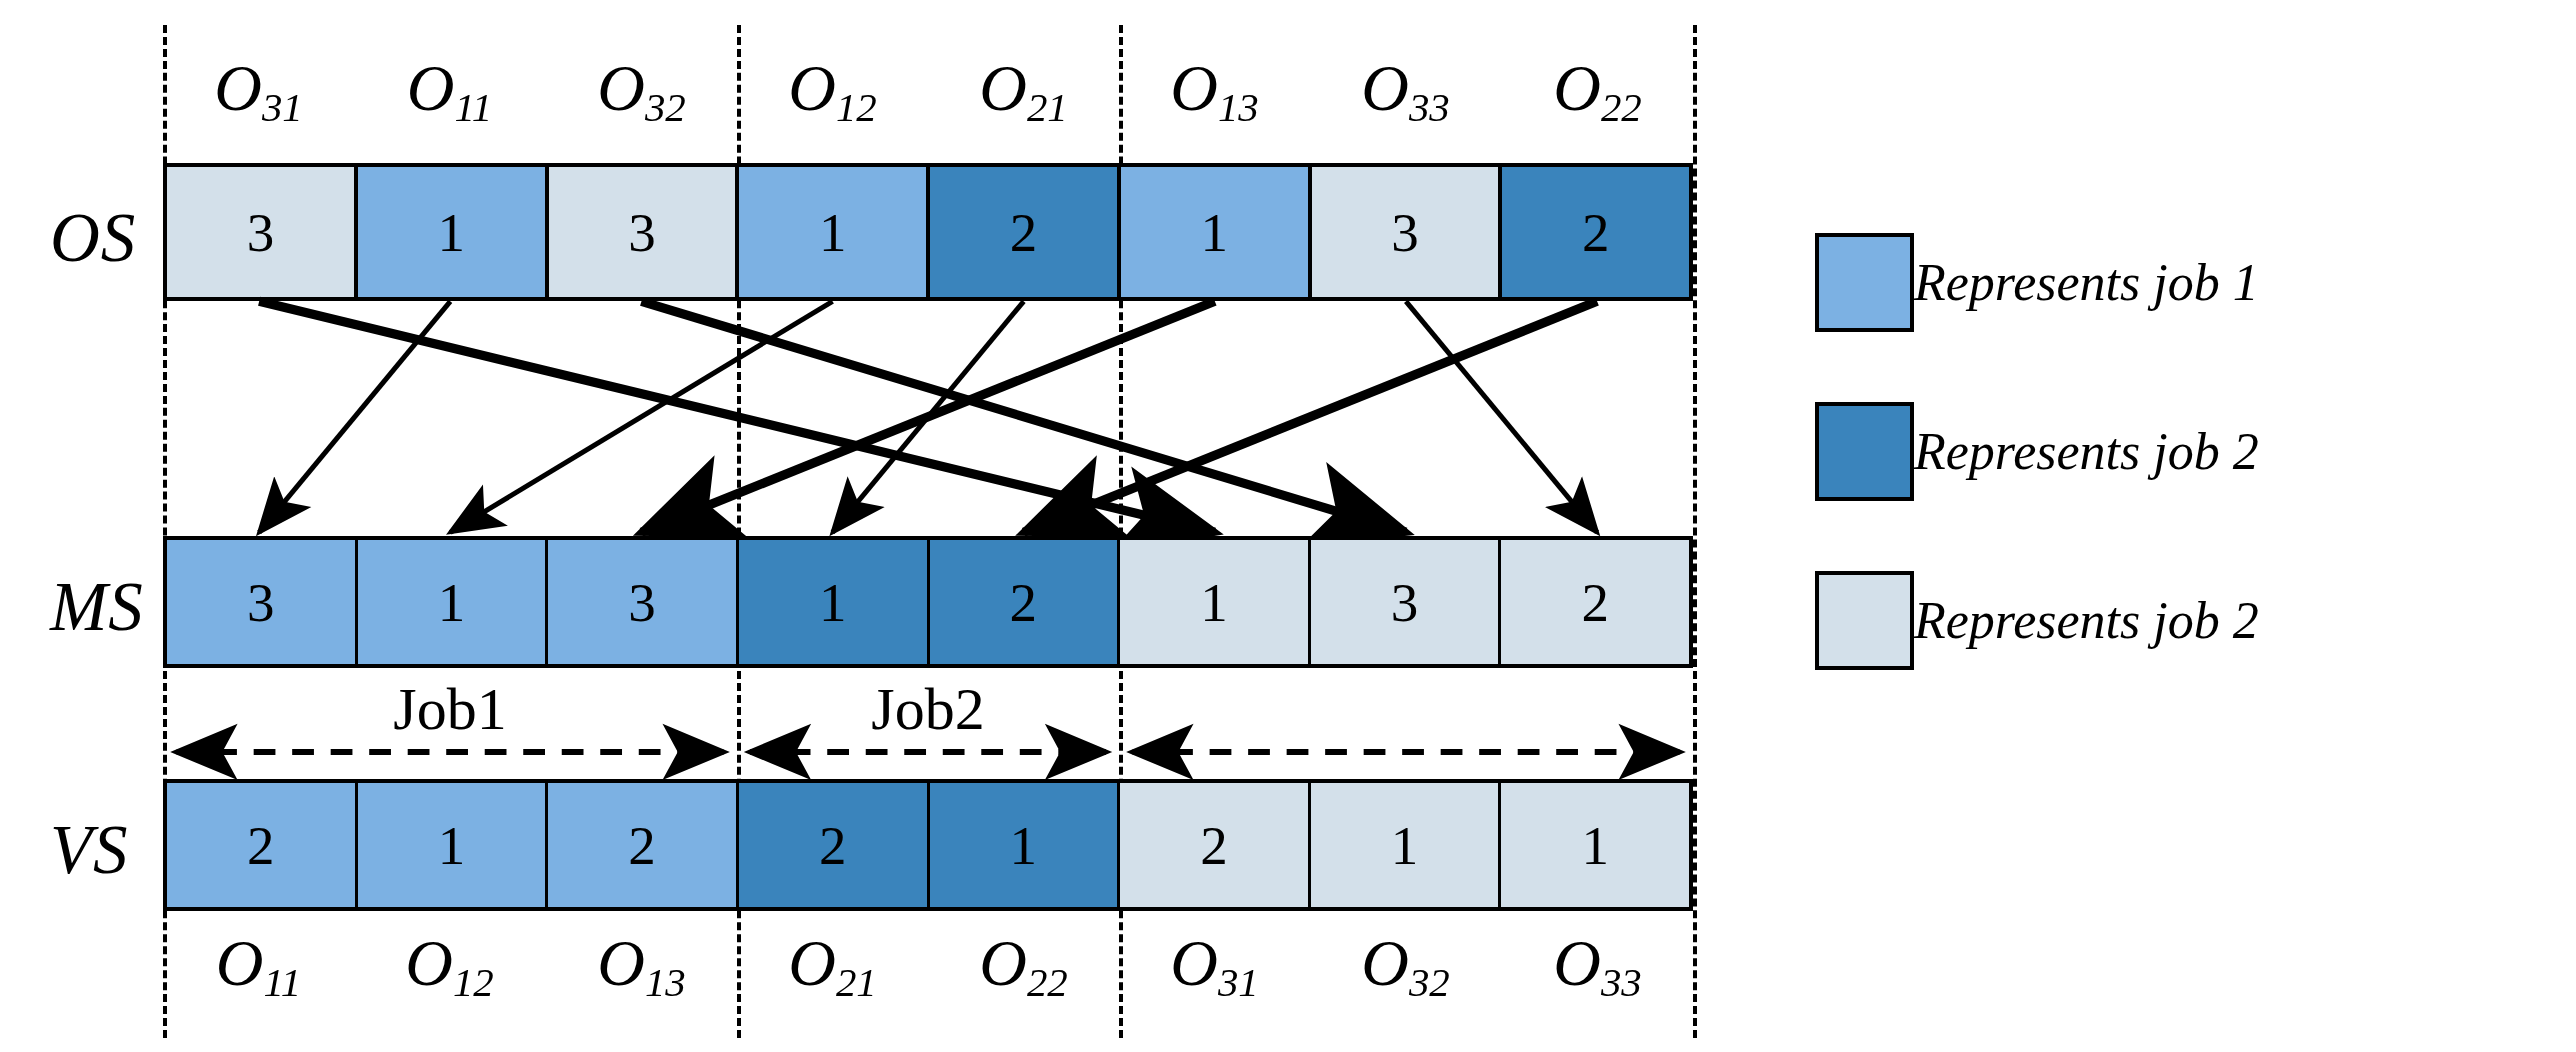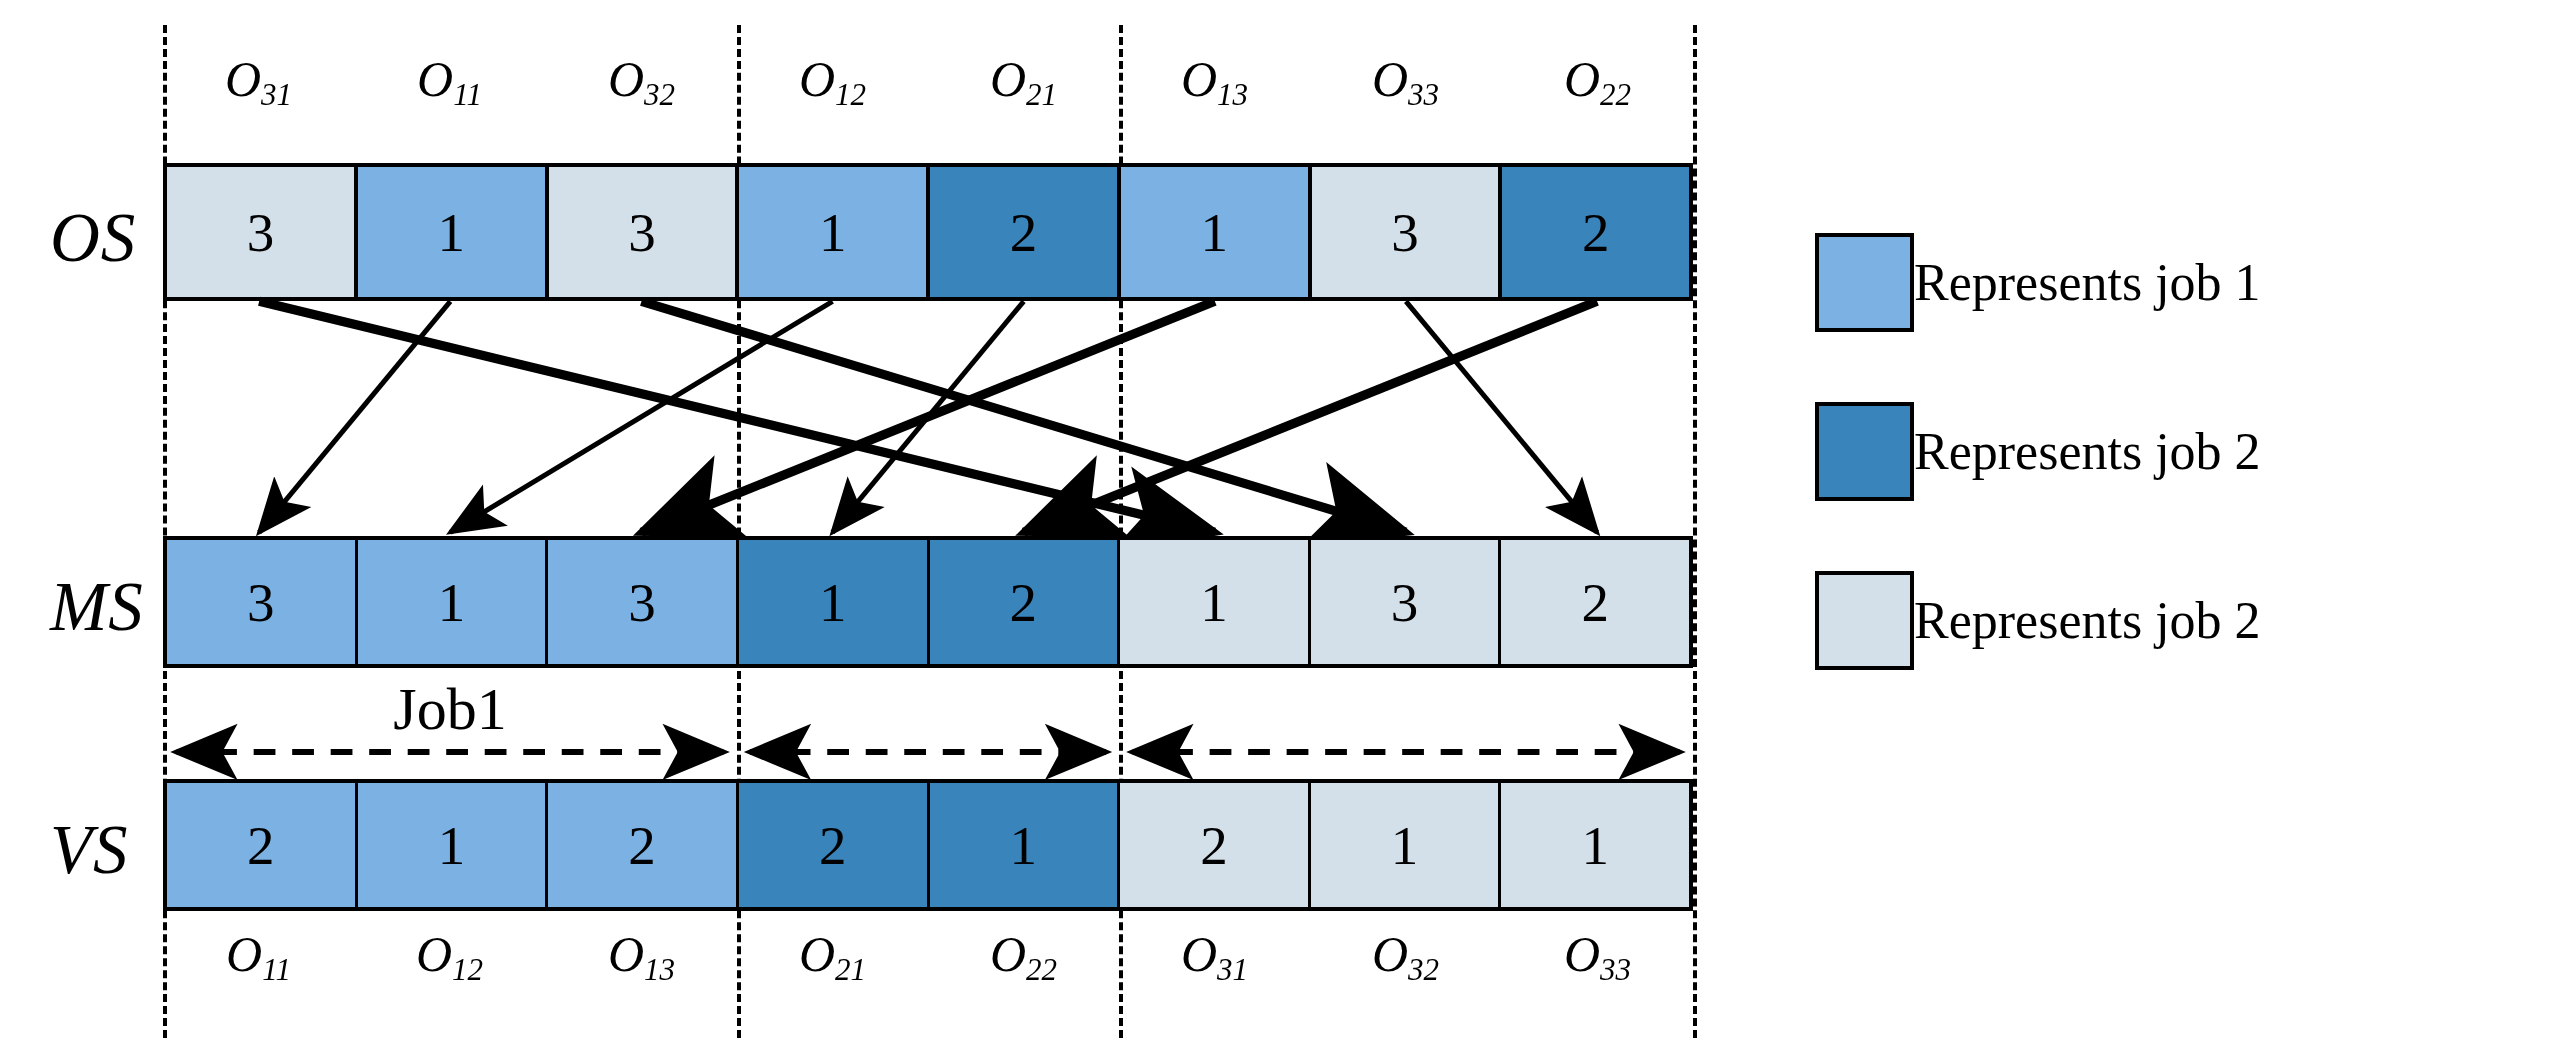"O31" .oplabel { font-size: 50px -> 66px }
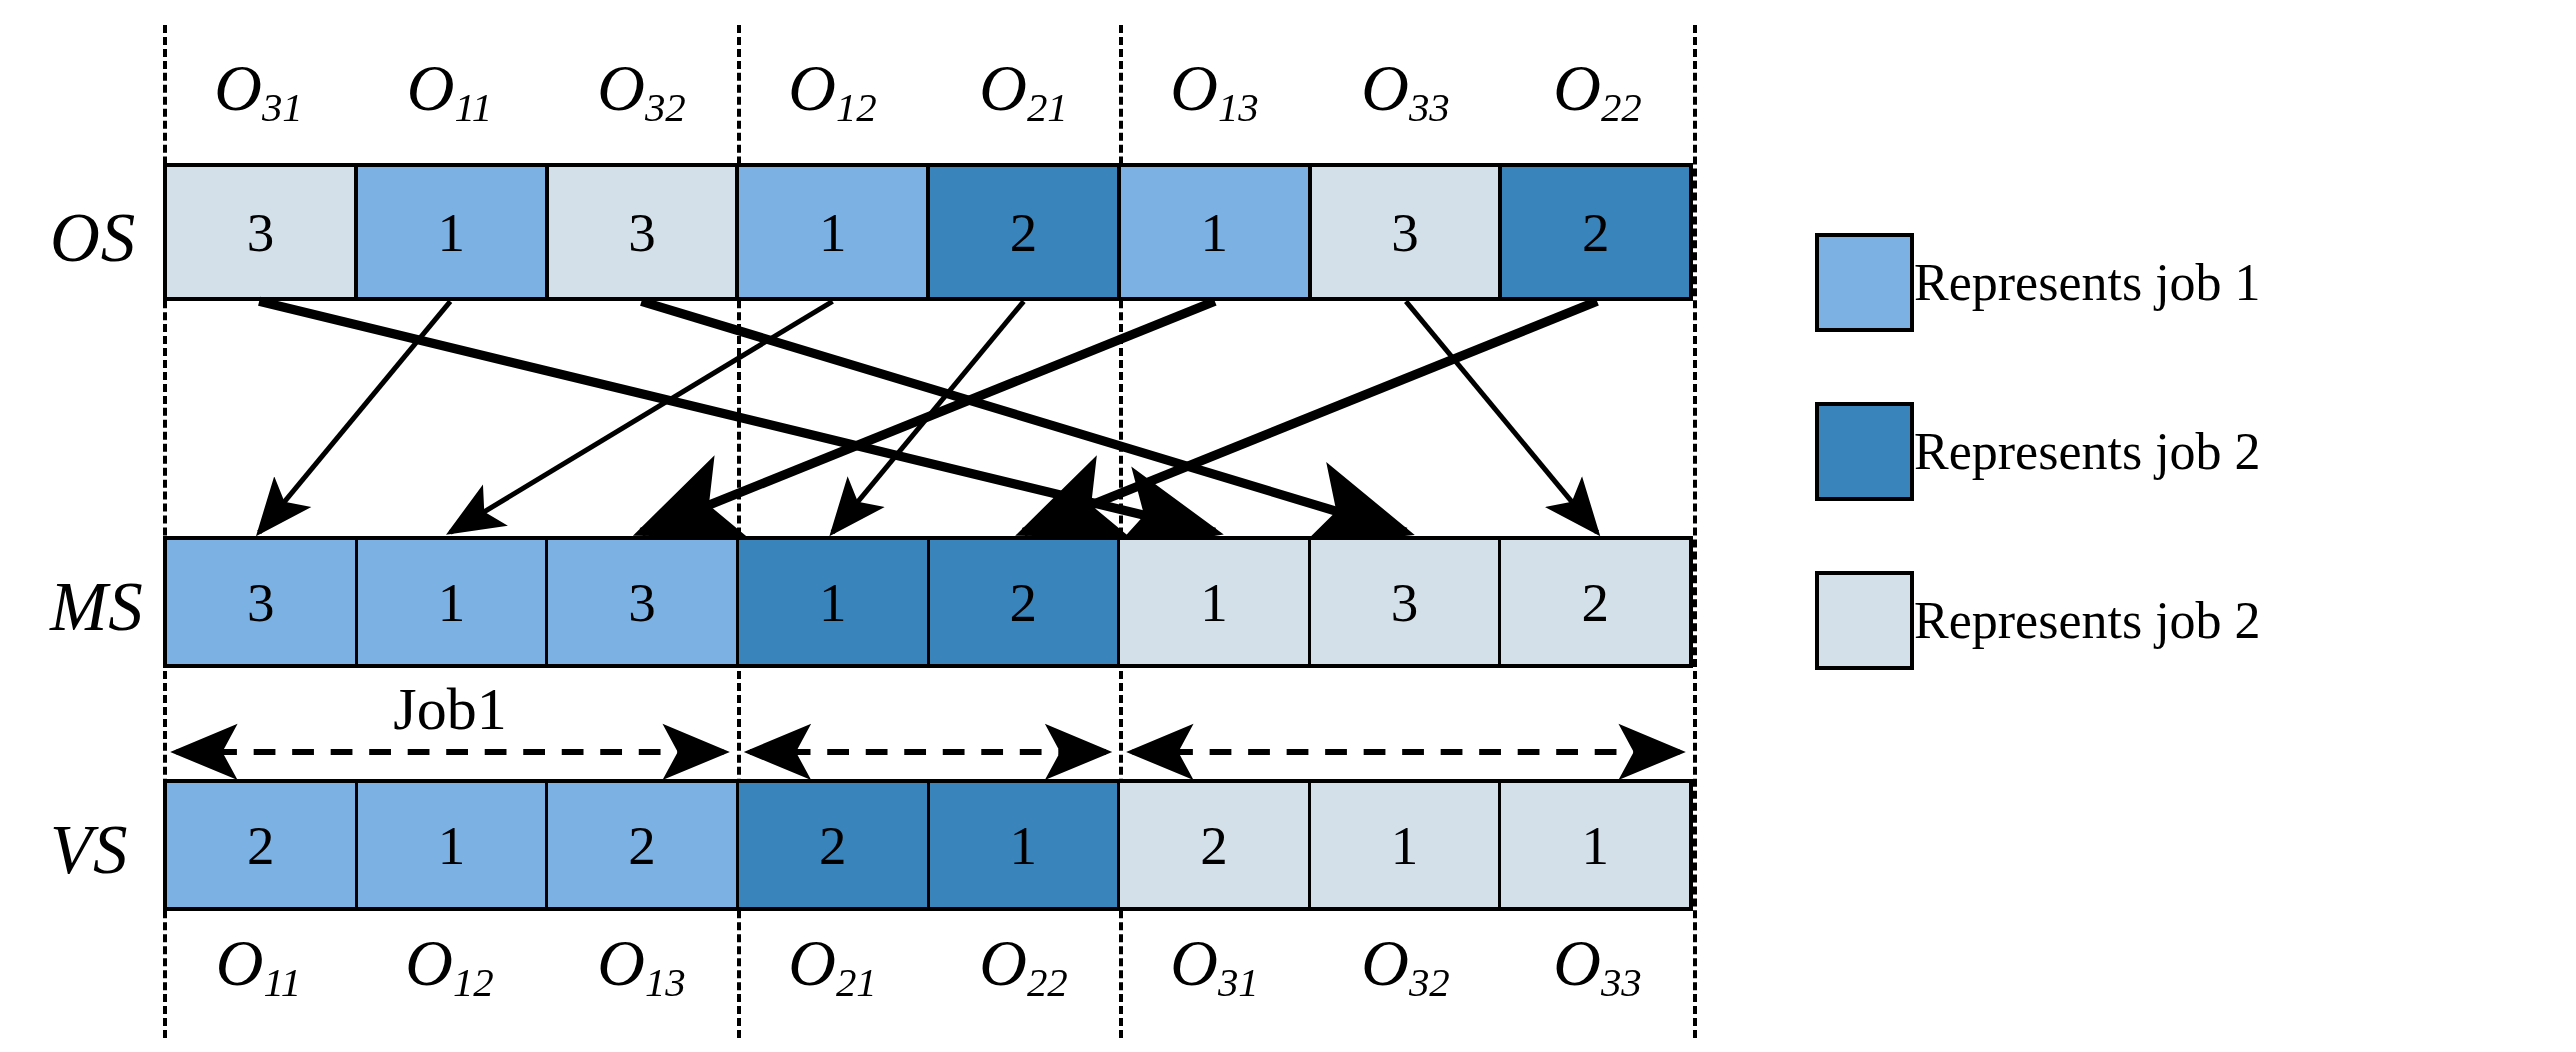"Represents job 1" #legend { font-style: none -> italic }
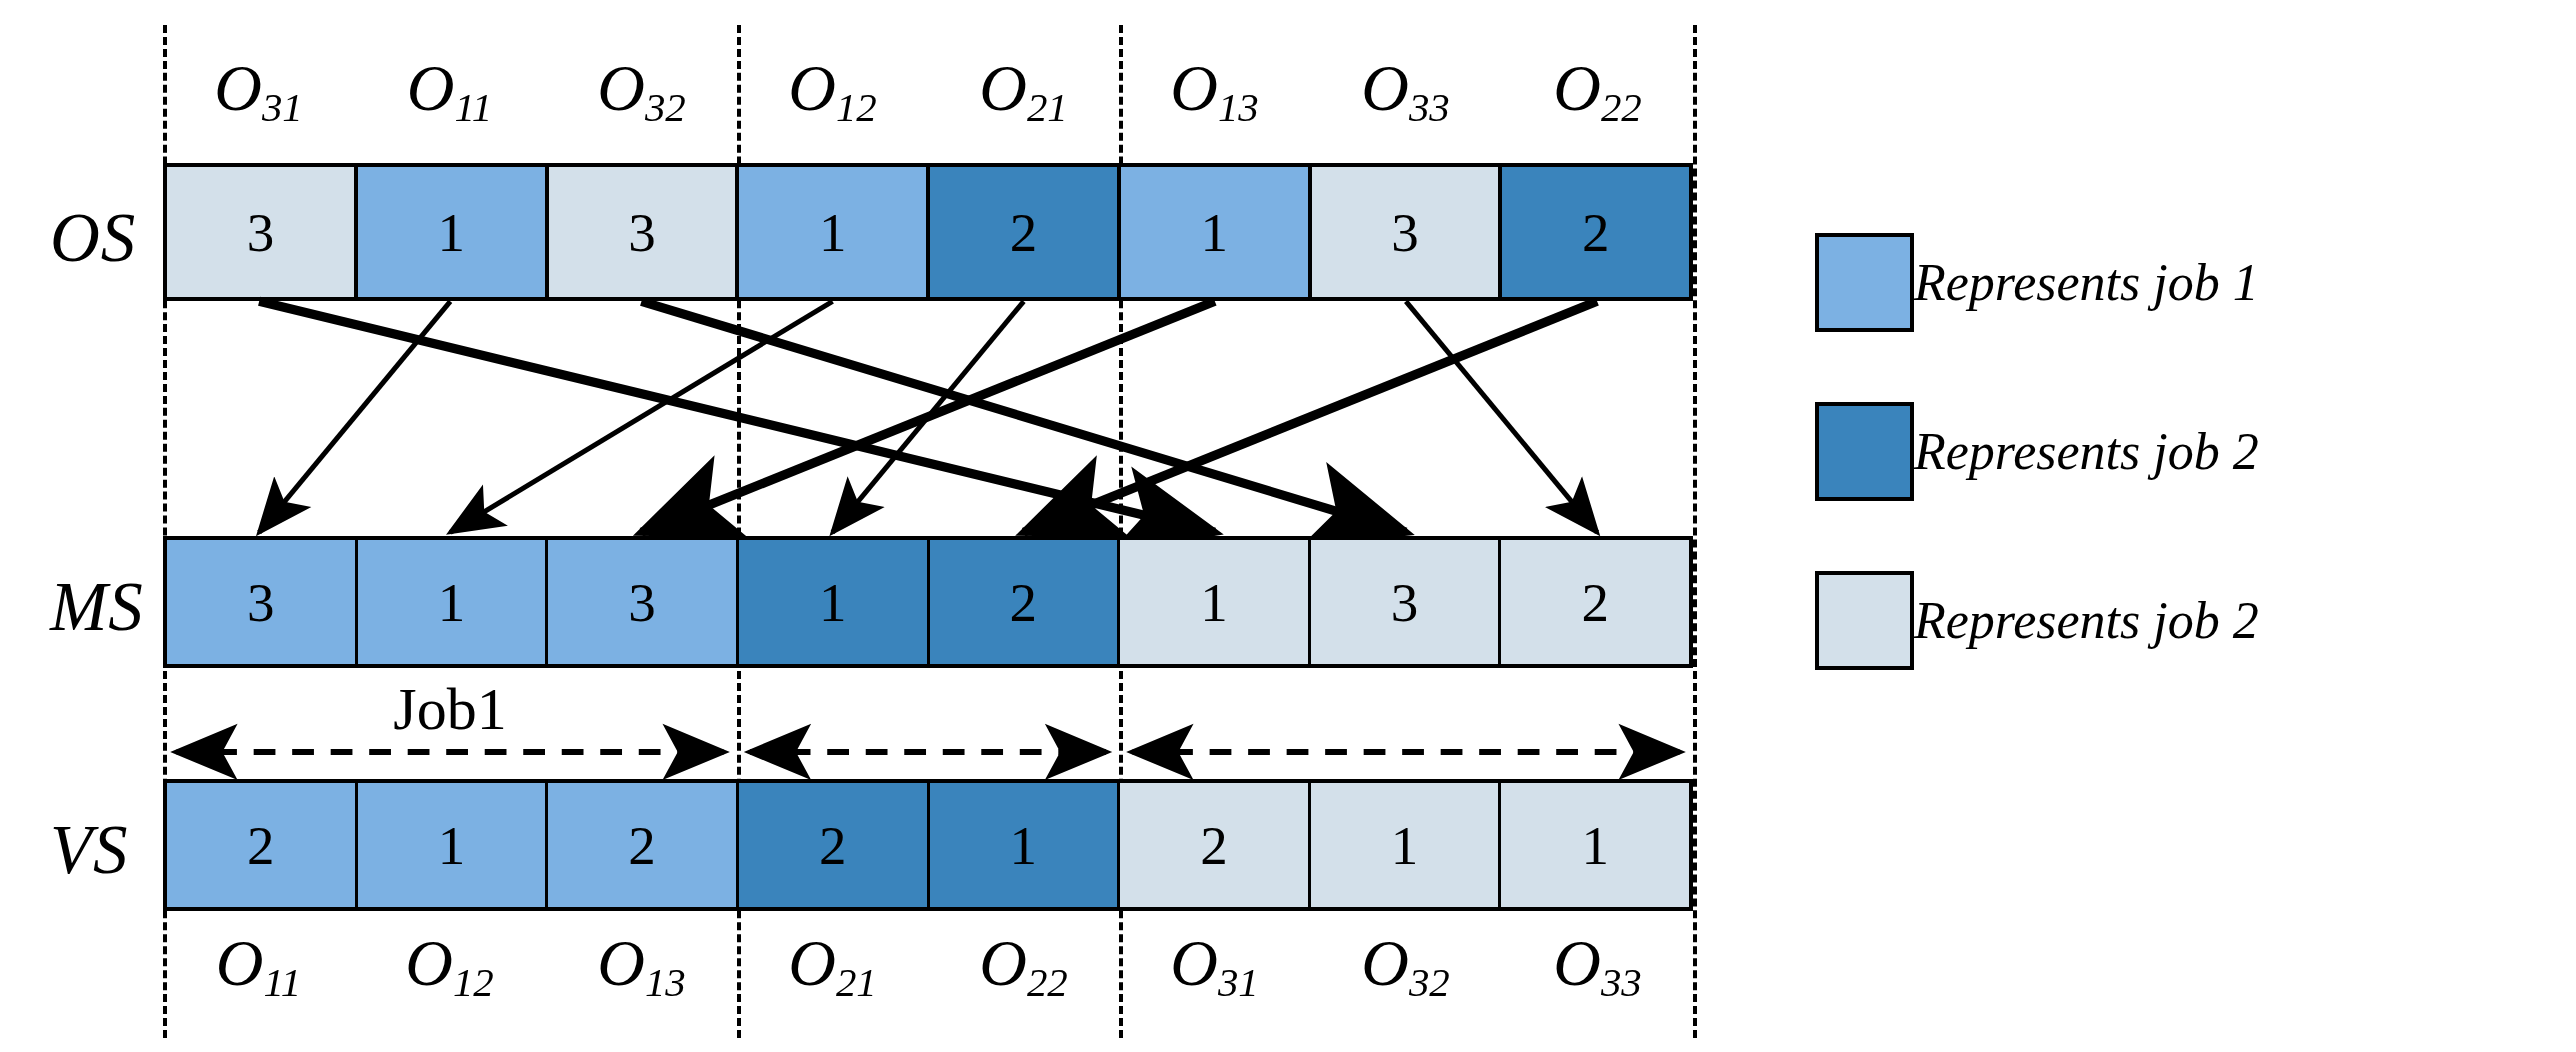"Job2" div.joblabel { html: none -> <div>Job2</div> }
